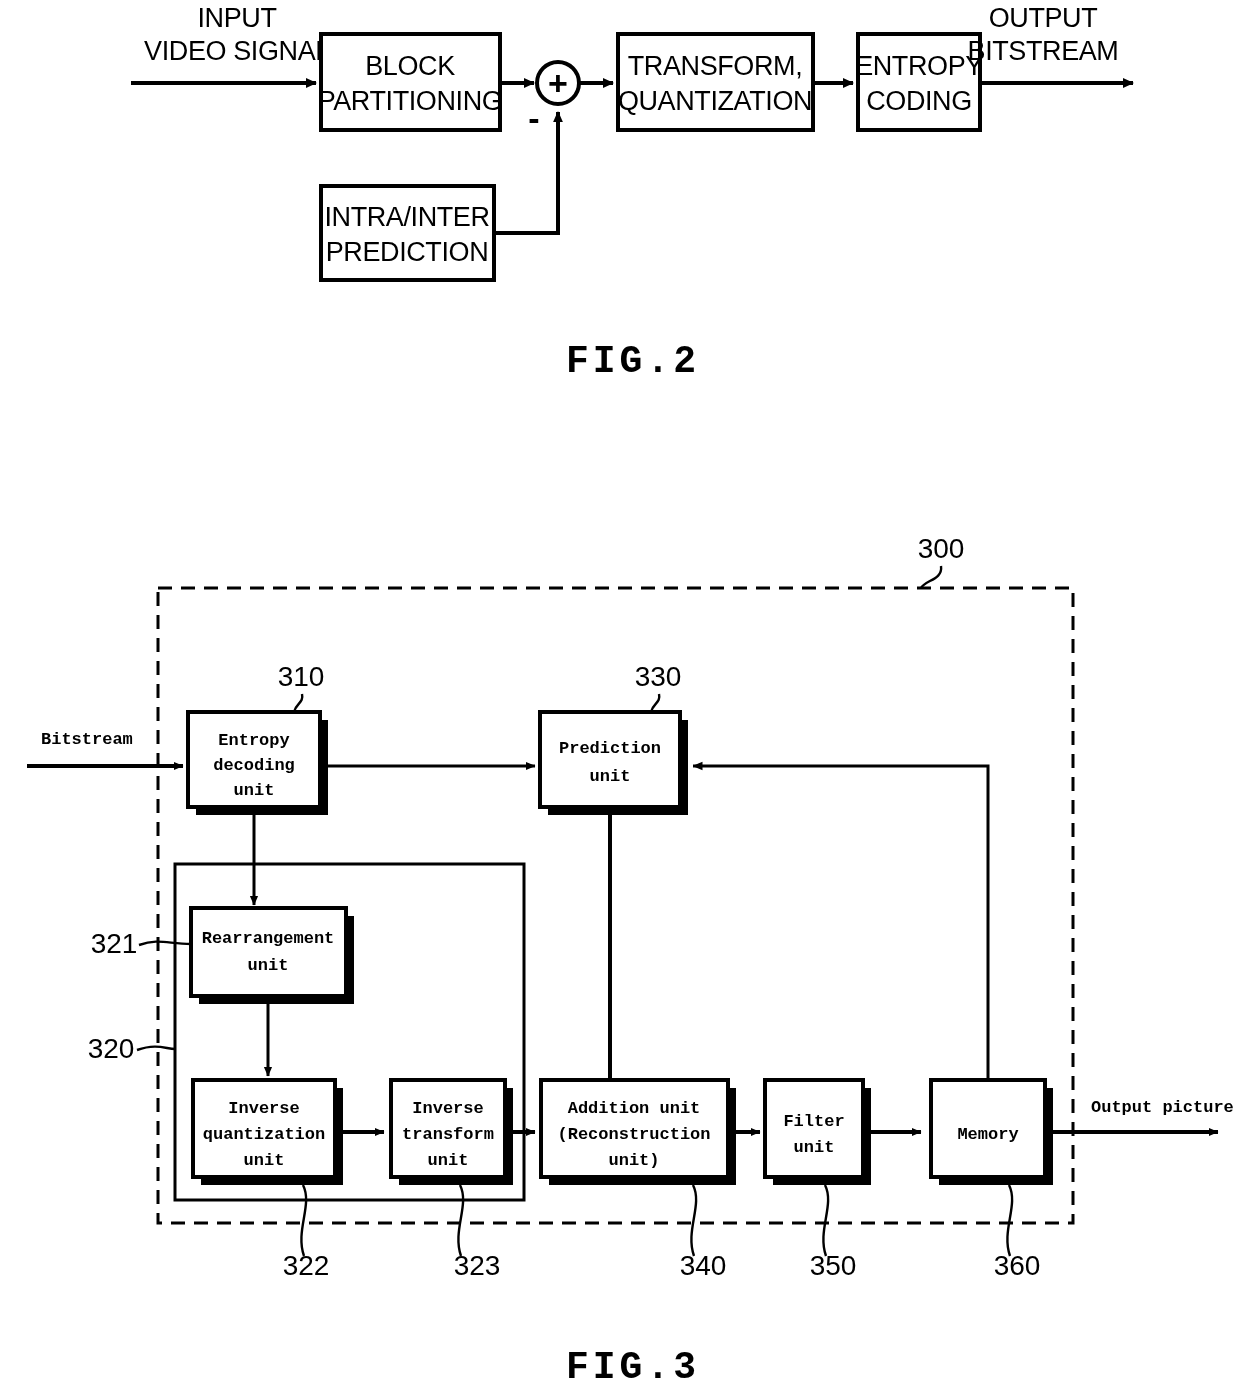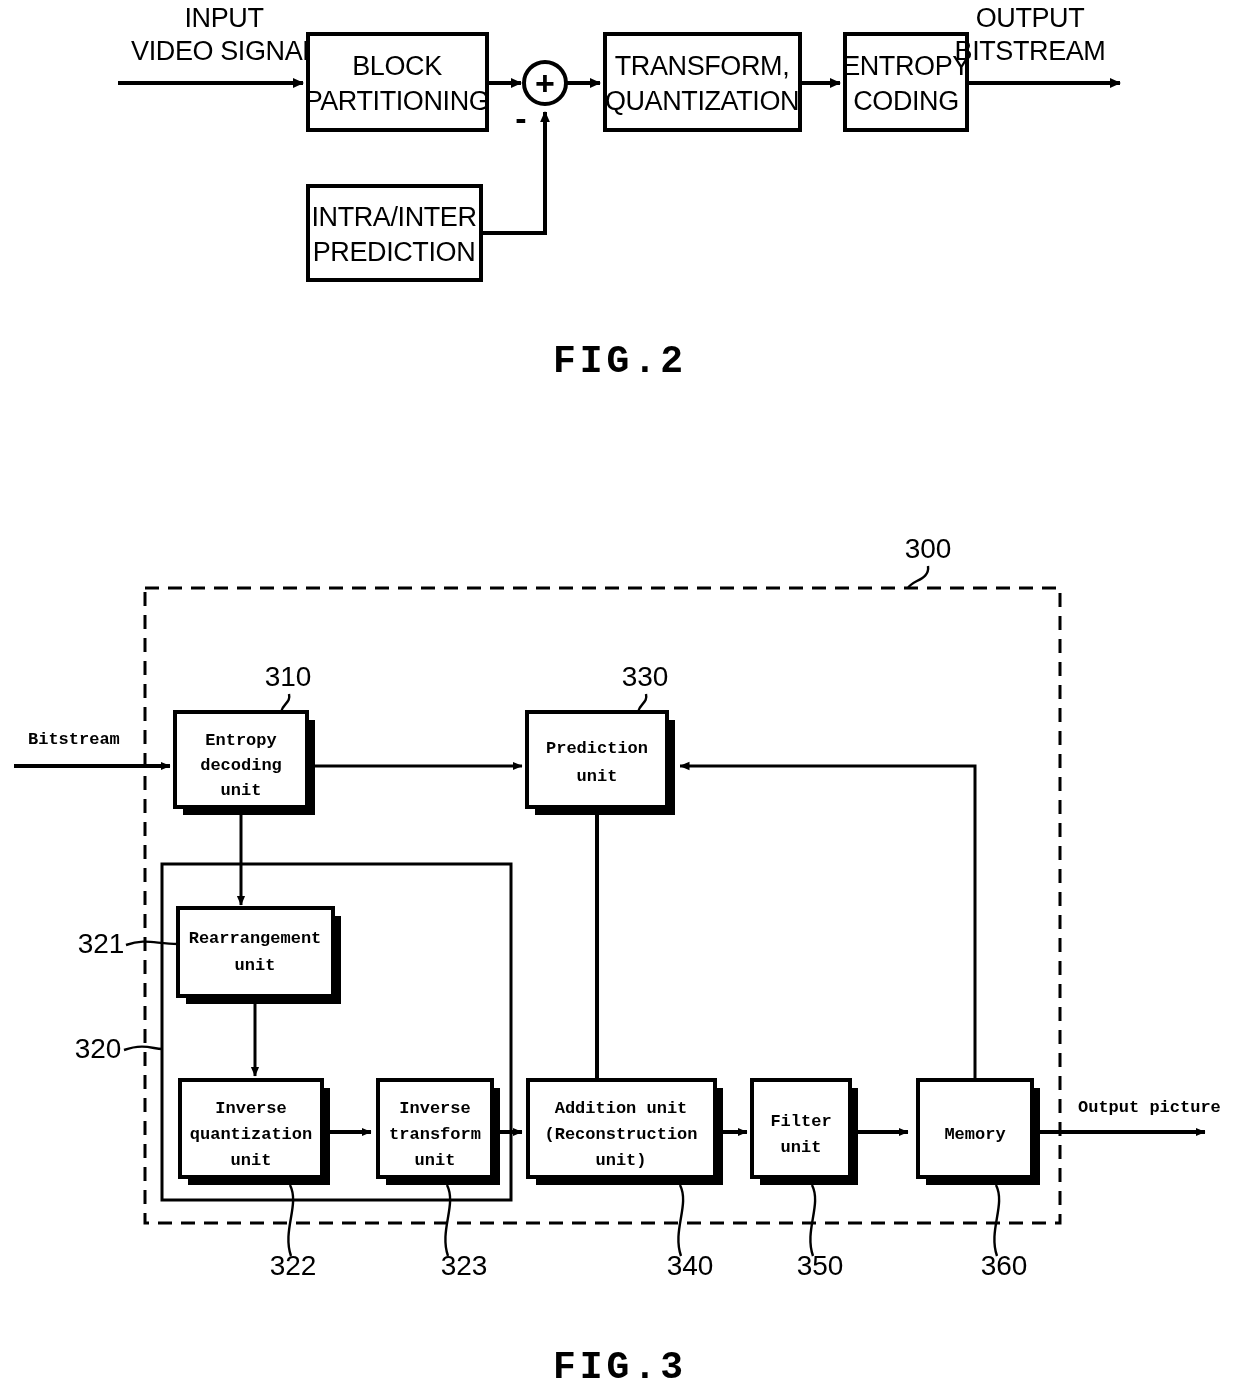"INPUT" #figure-sheet { left: 0 -> 13px }
